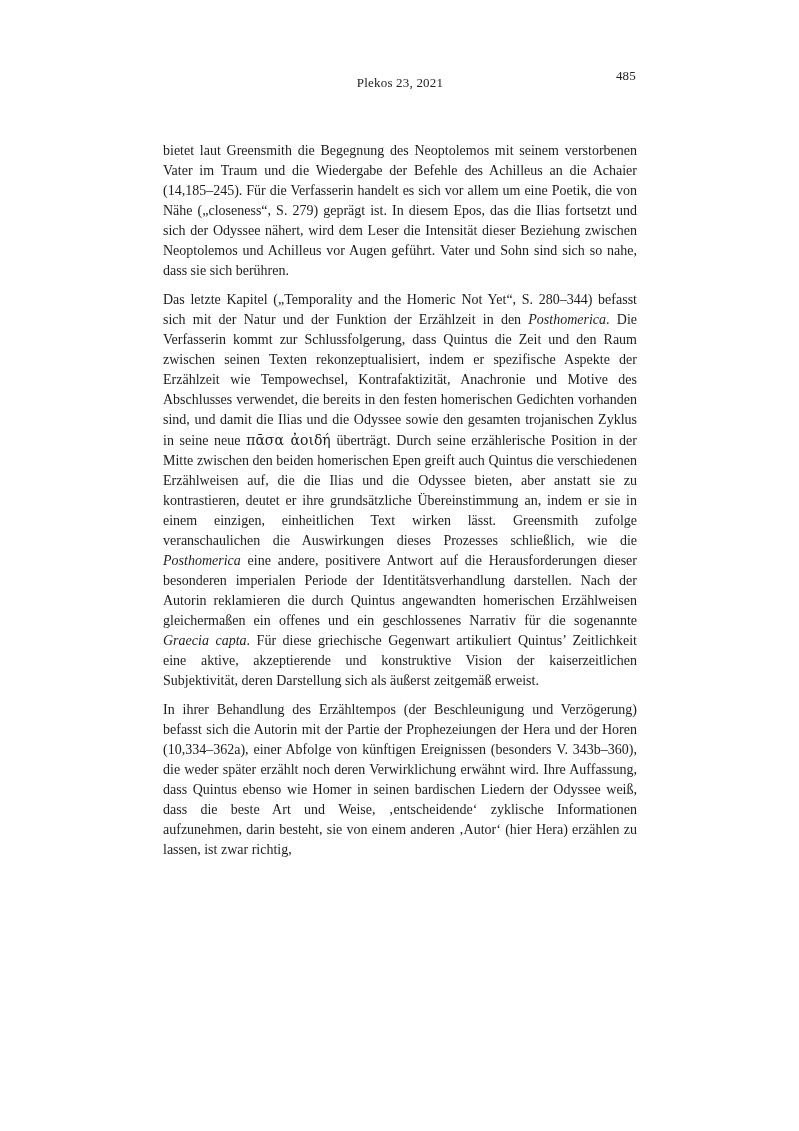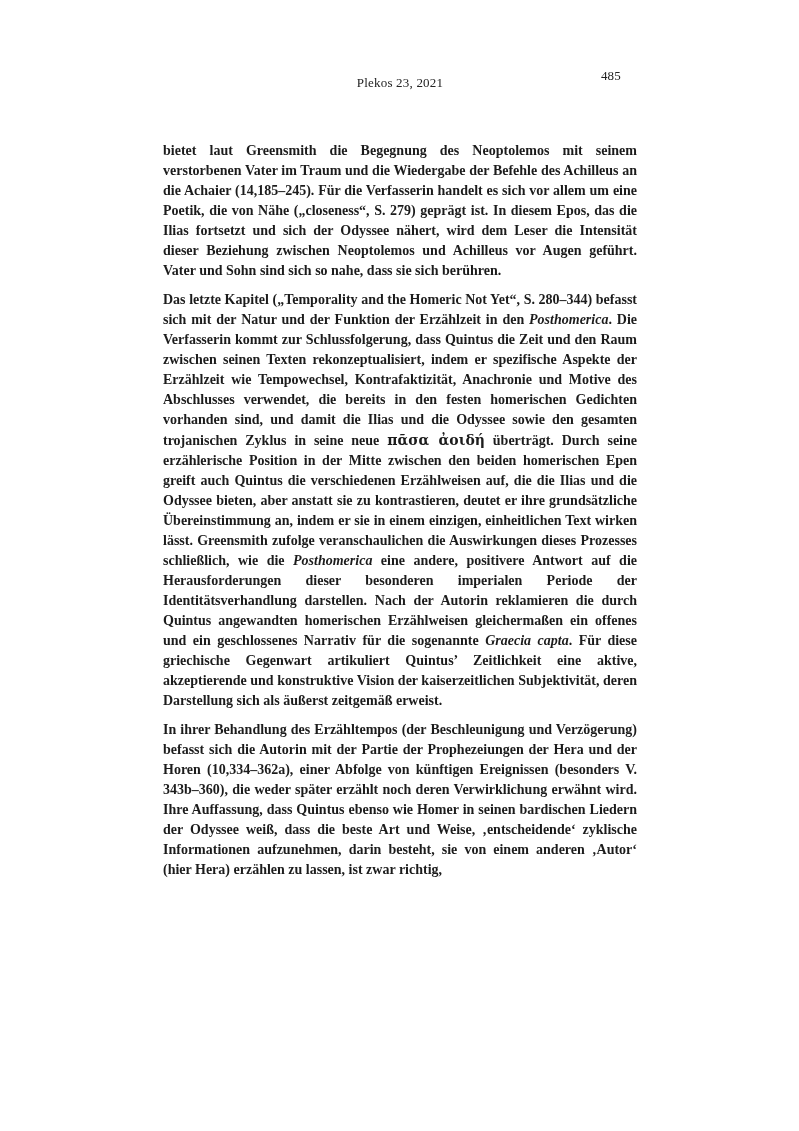"485" .pagenum { right: 16px -> 1px }
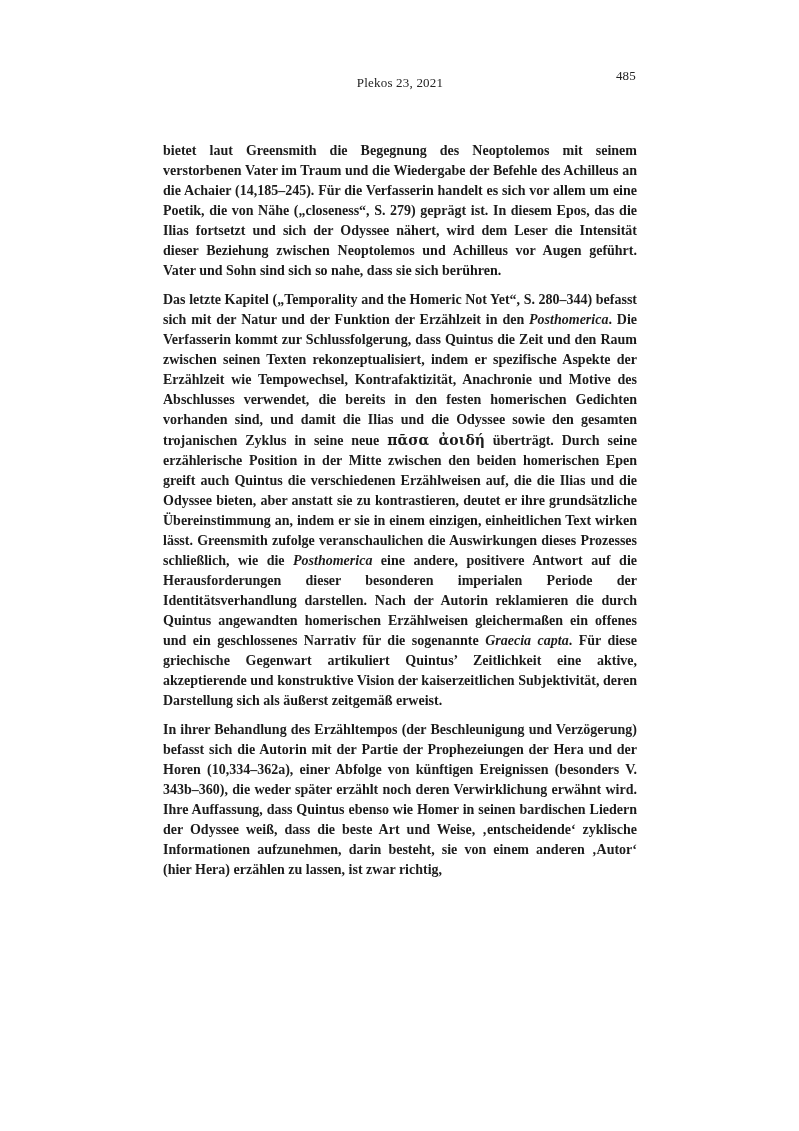"bietet laut Greensmith die Begegnung" .body-text { font-weight: bold -> none }
